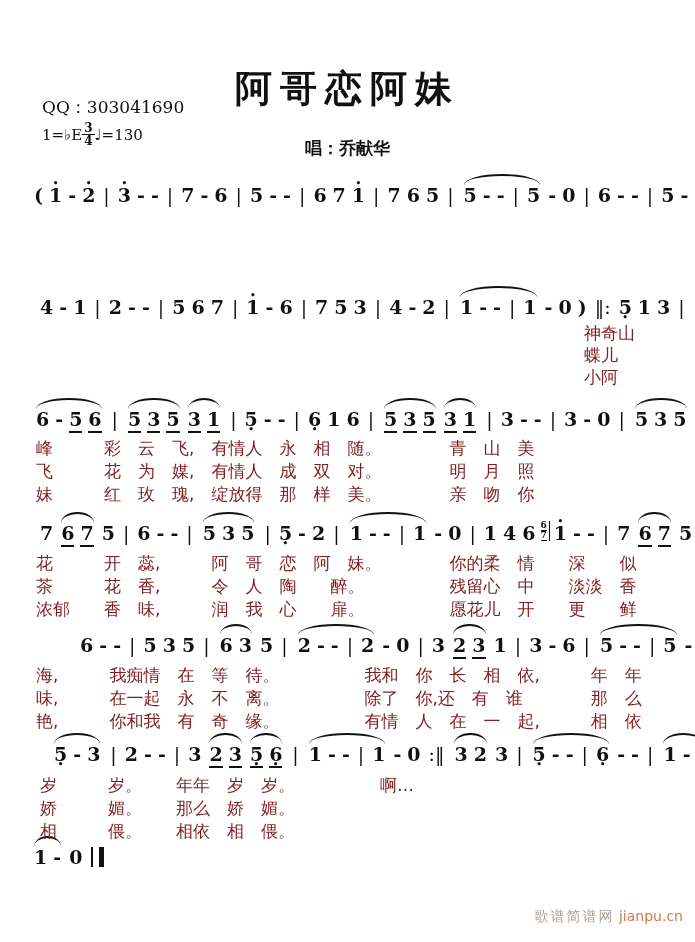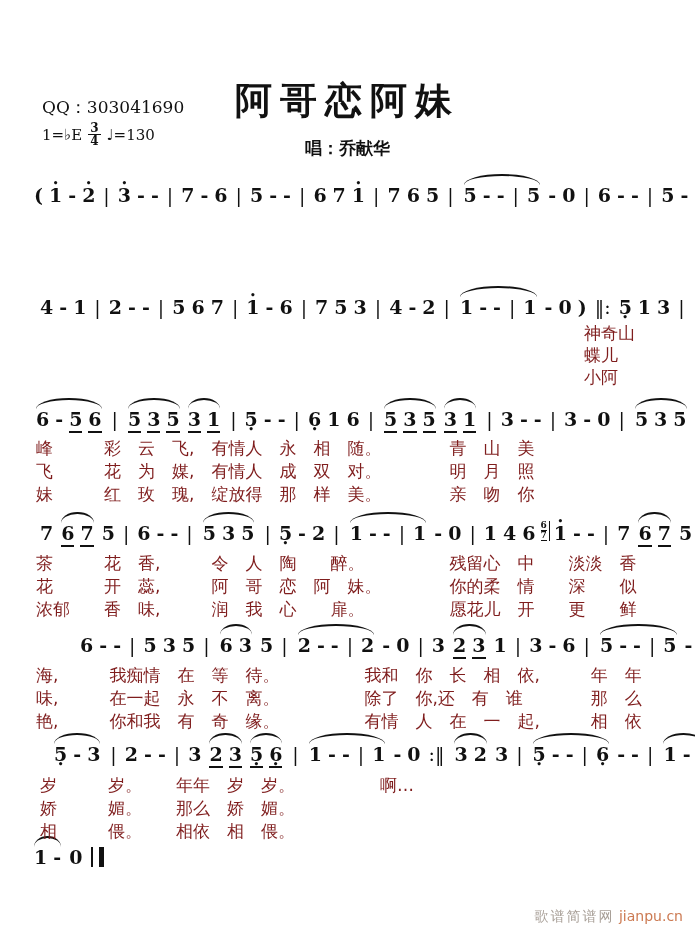"阿哥恋阿妹" .title { margin-top: 12px -> none }
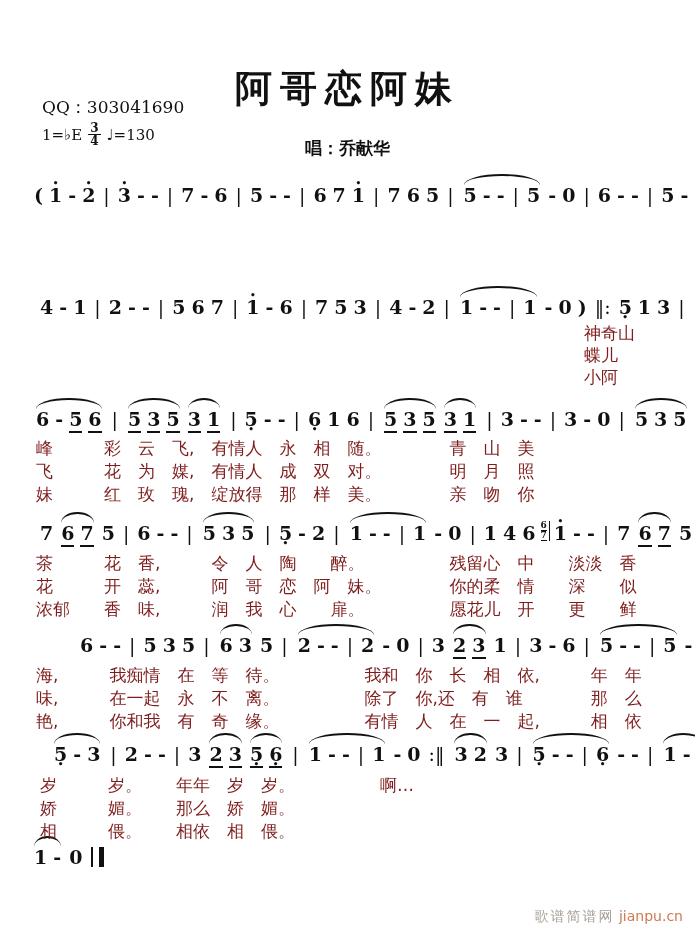"1=♭E" .keyline { gap: 6px -> none }
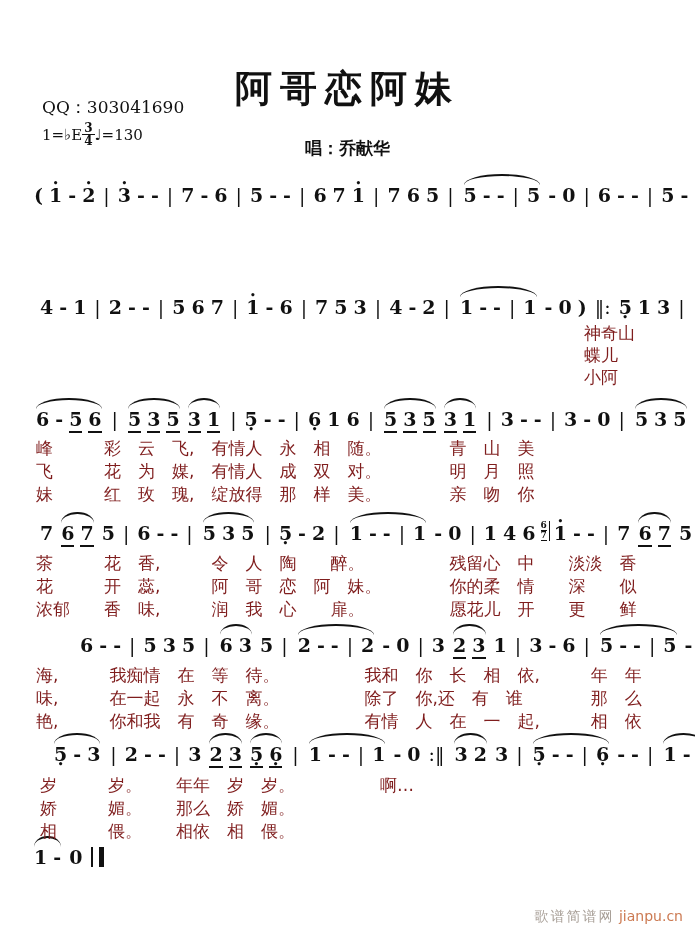"茶 花 香, 令 人" div { order: before "花 开 蕊, 阿 哥" -> after "花 开 蕊, 阿 哥" }
